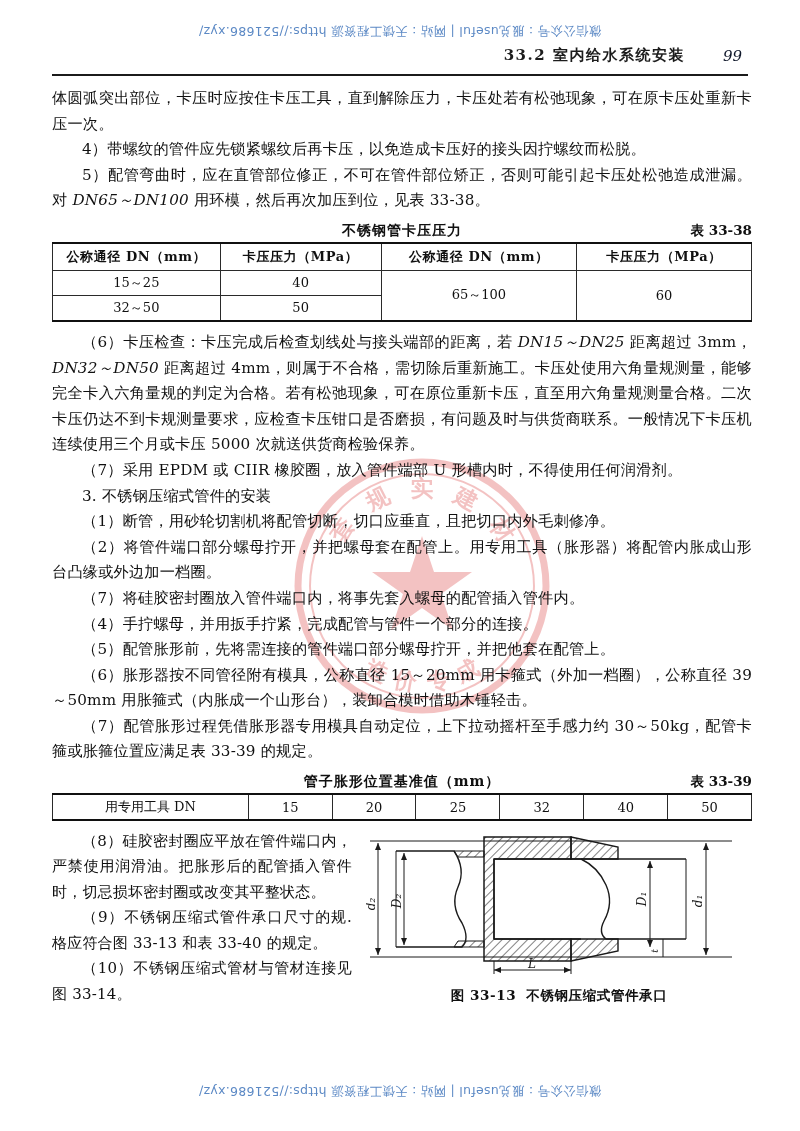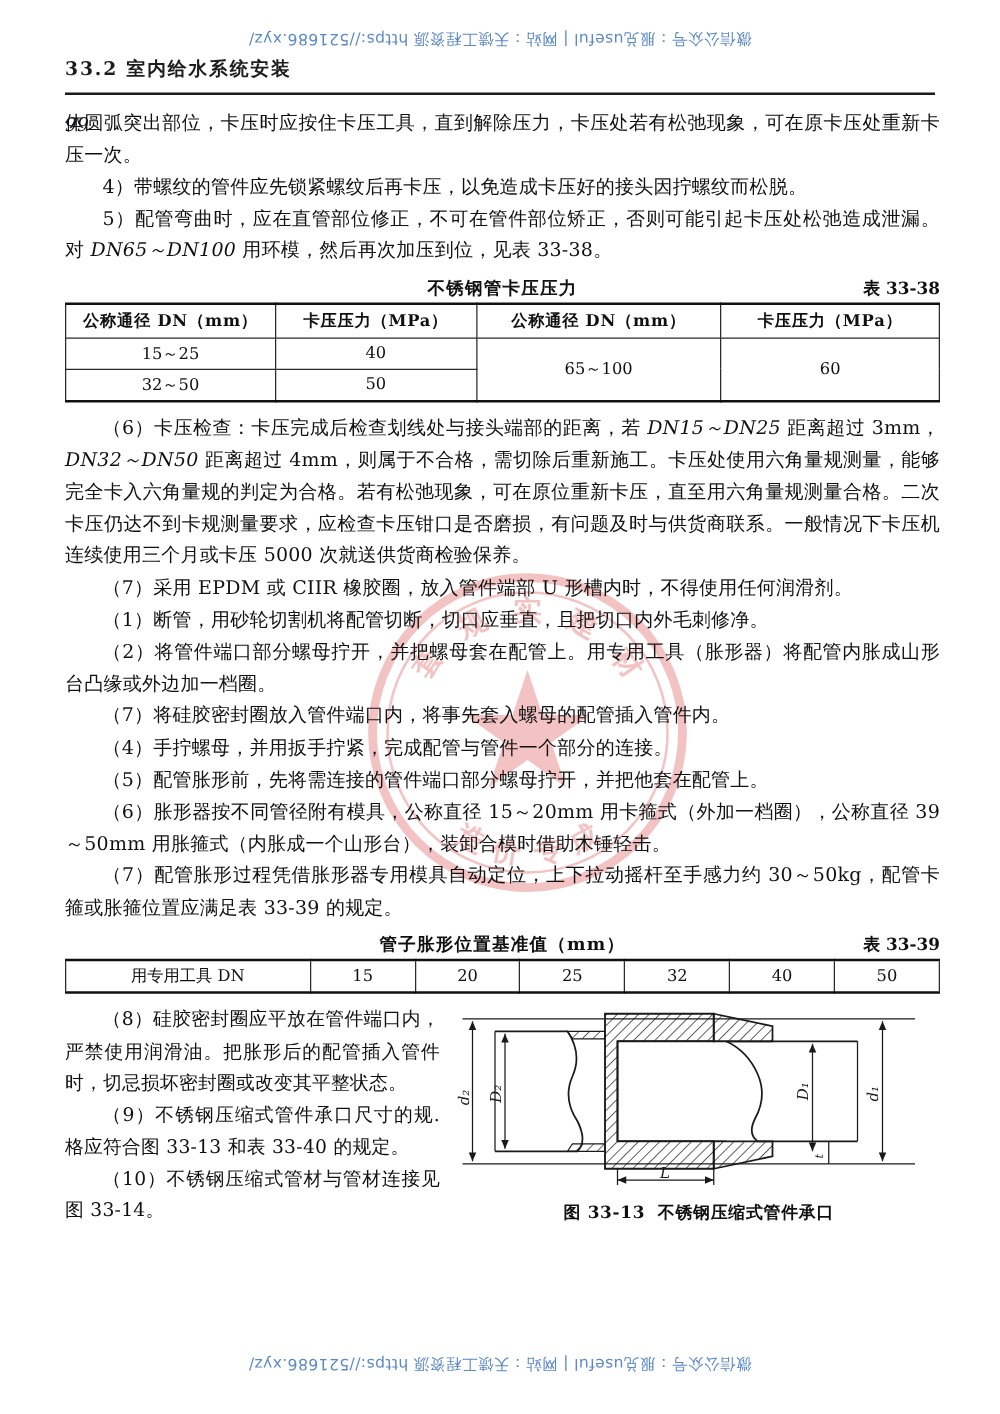"33.2 室内给水系统安装" .runhead .rh-inner { align-items: flex-start -> center; flex-direction: column -> none; gap: 26px -> 38px }
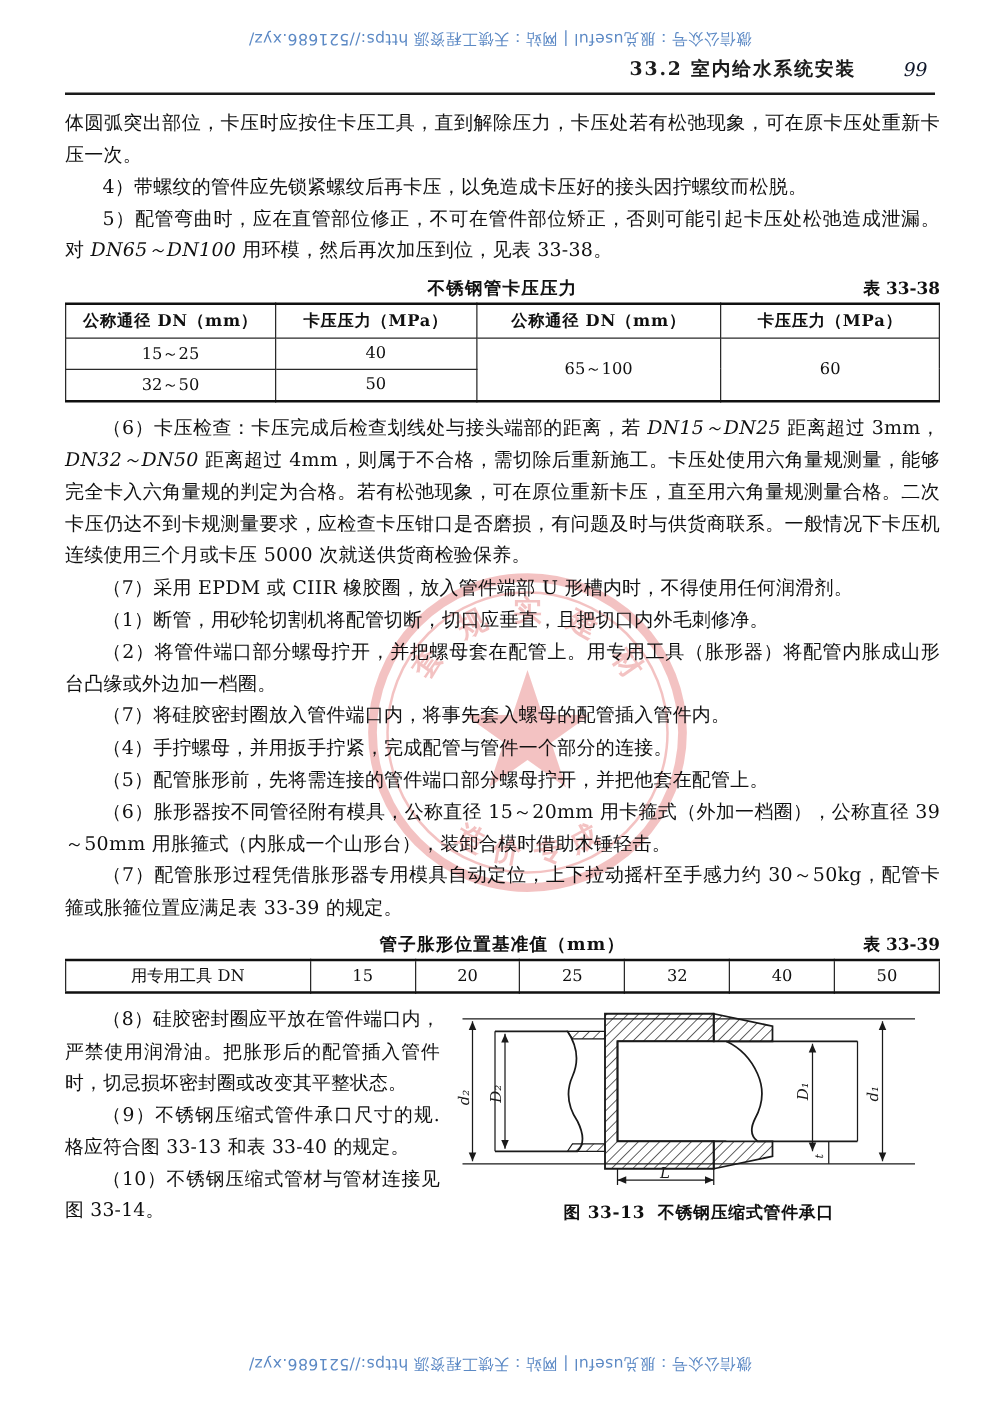"3. 不锈钢压缩式管件的安装" p.t { html: none -> <p>3. 不锈钢压缩式管件的安装</p> }
